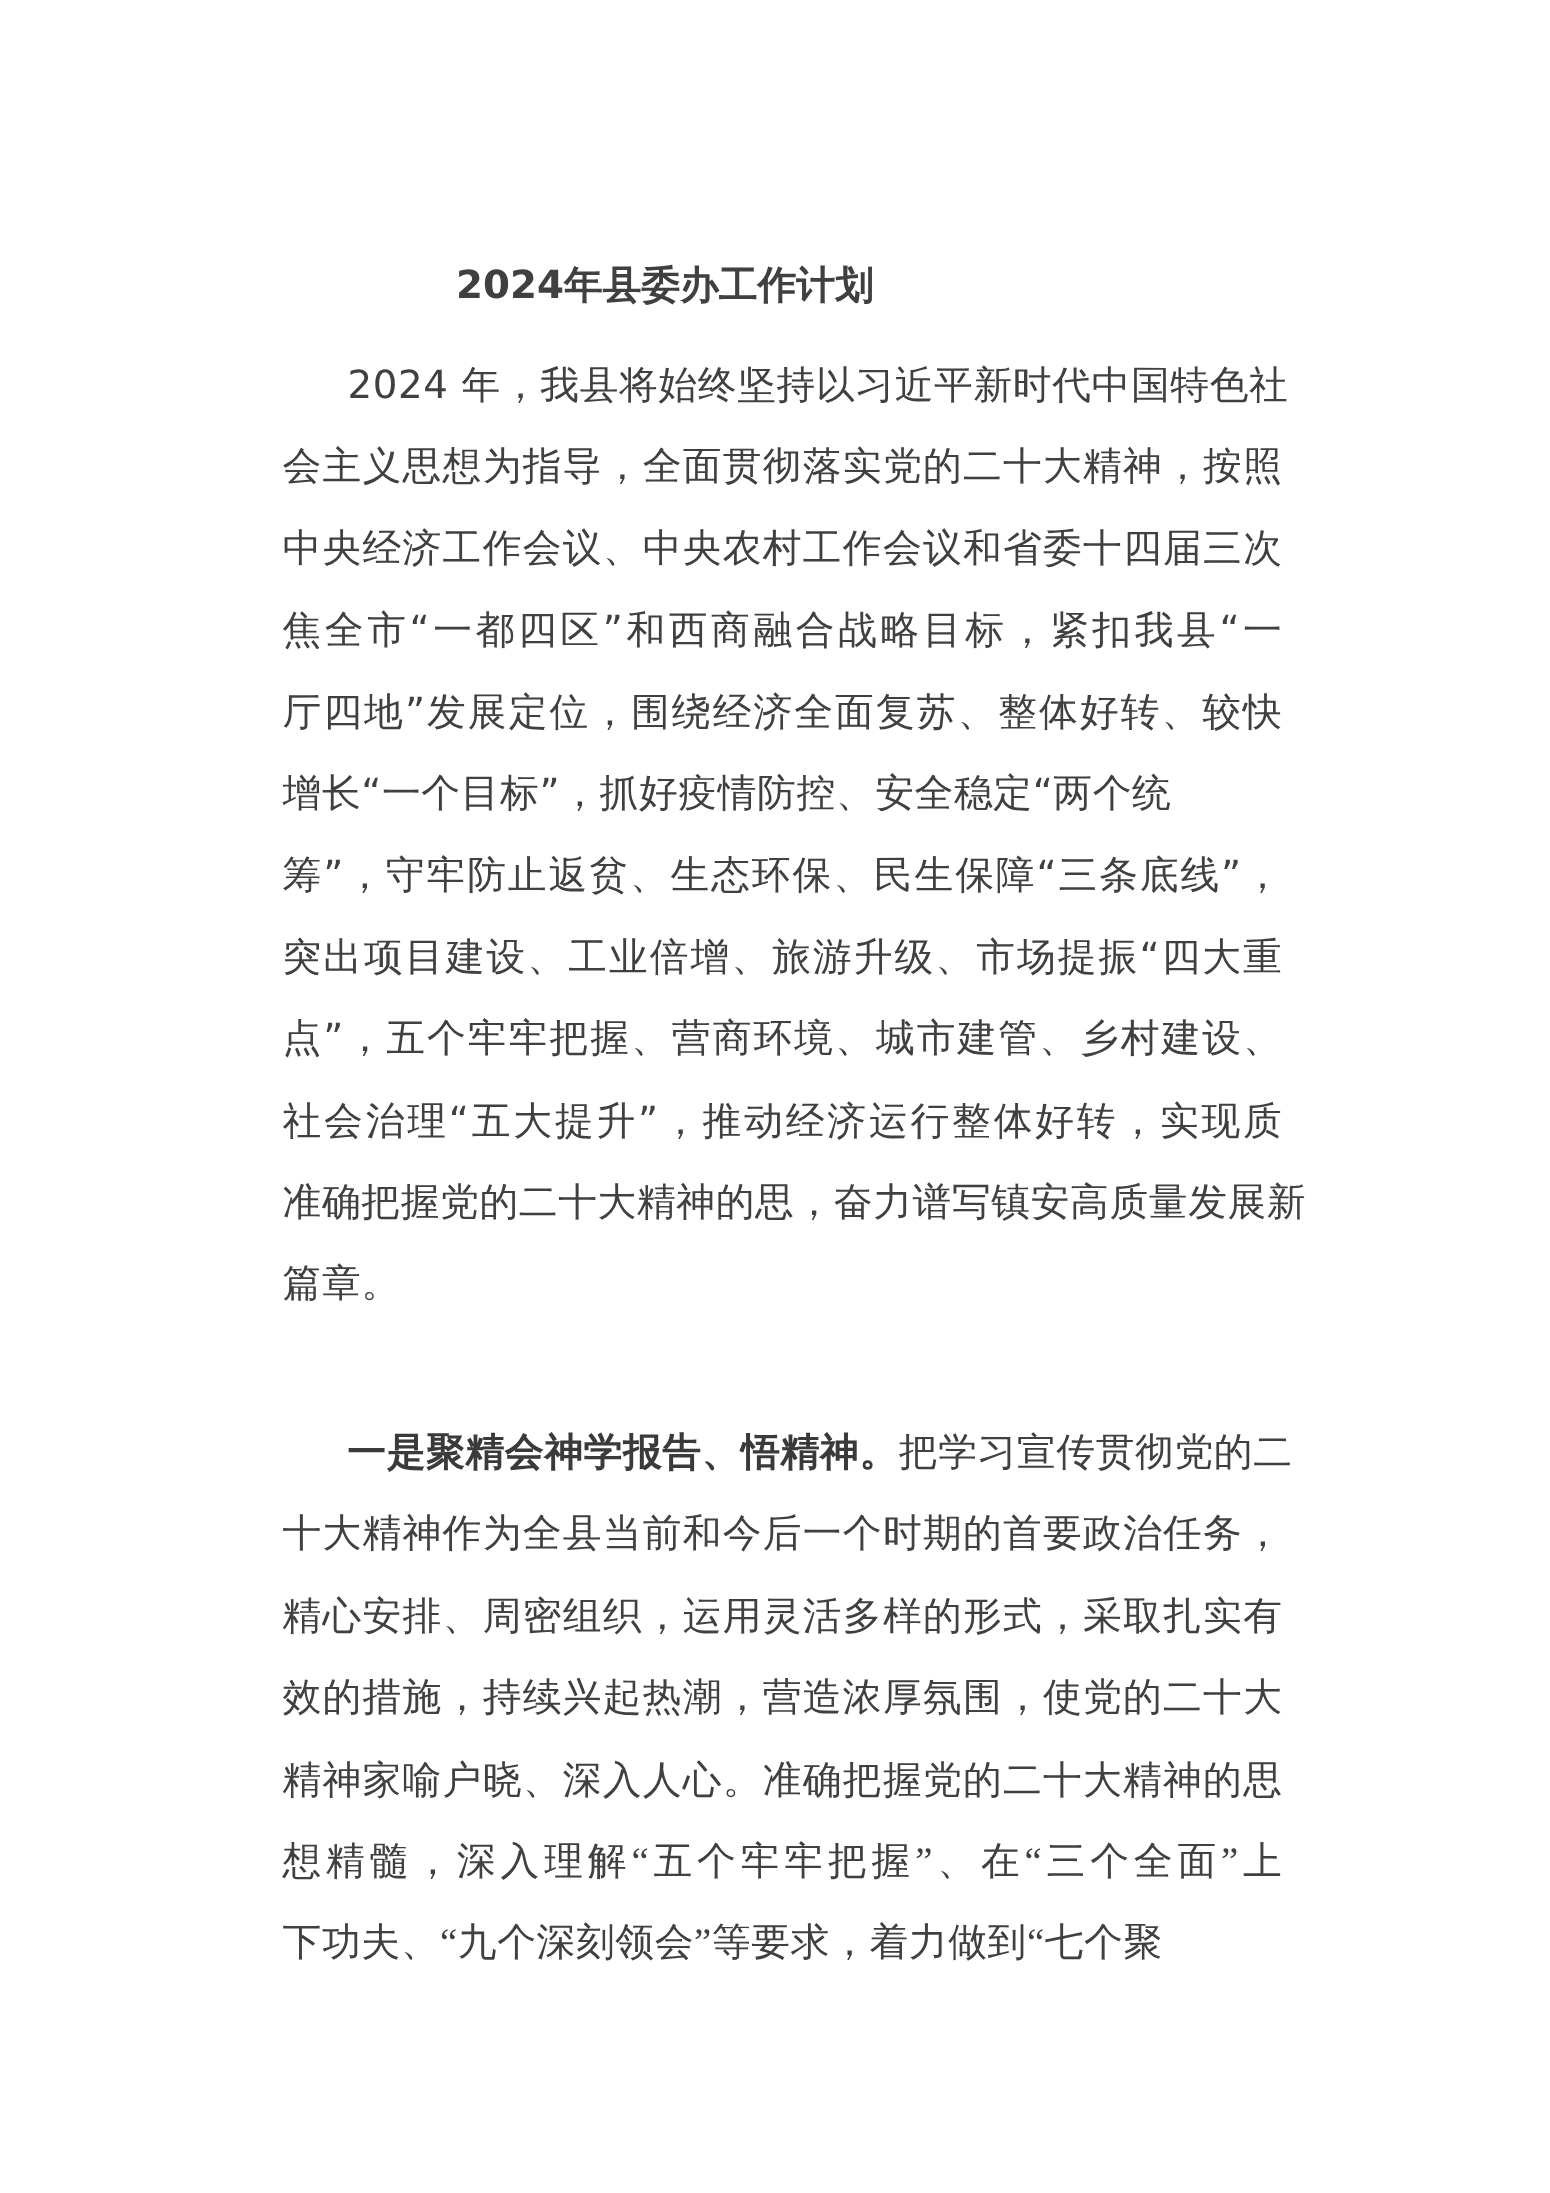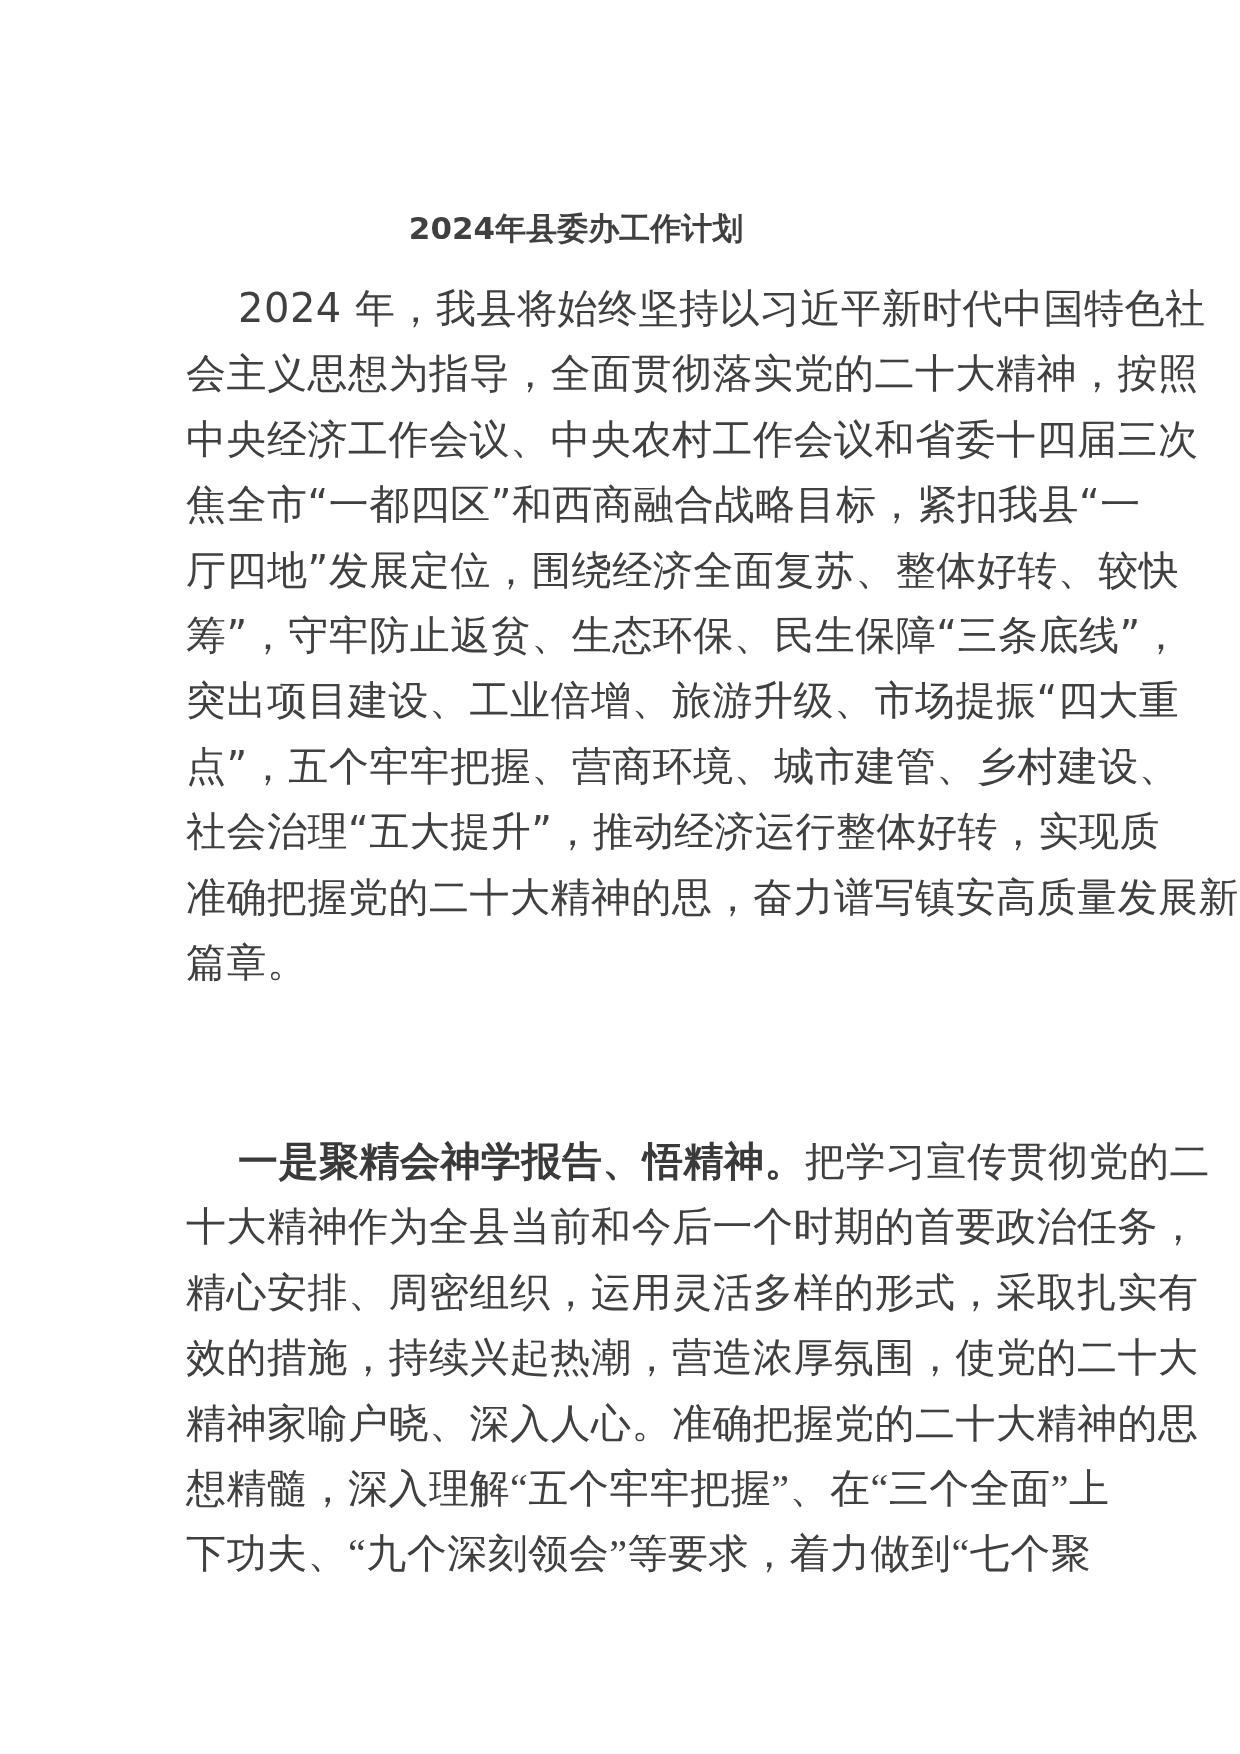"2024年县委办工作计划" .doc-title { padding-left: 44px -> none }
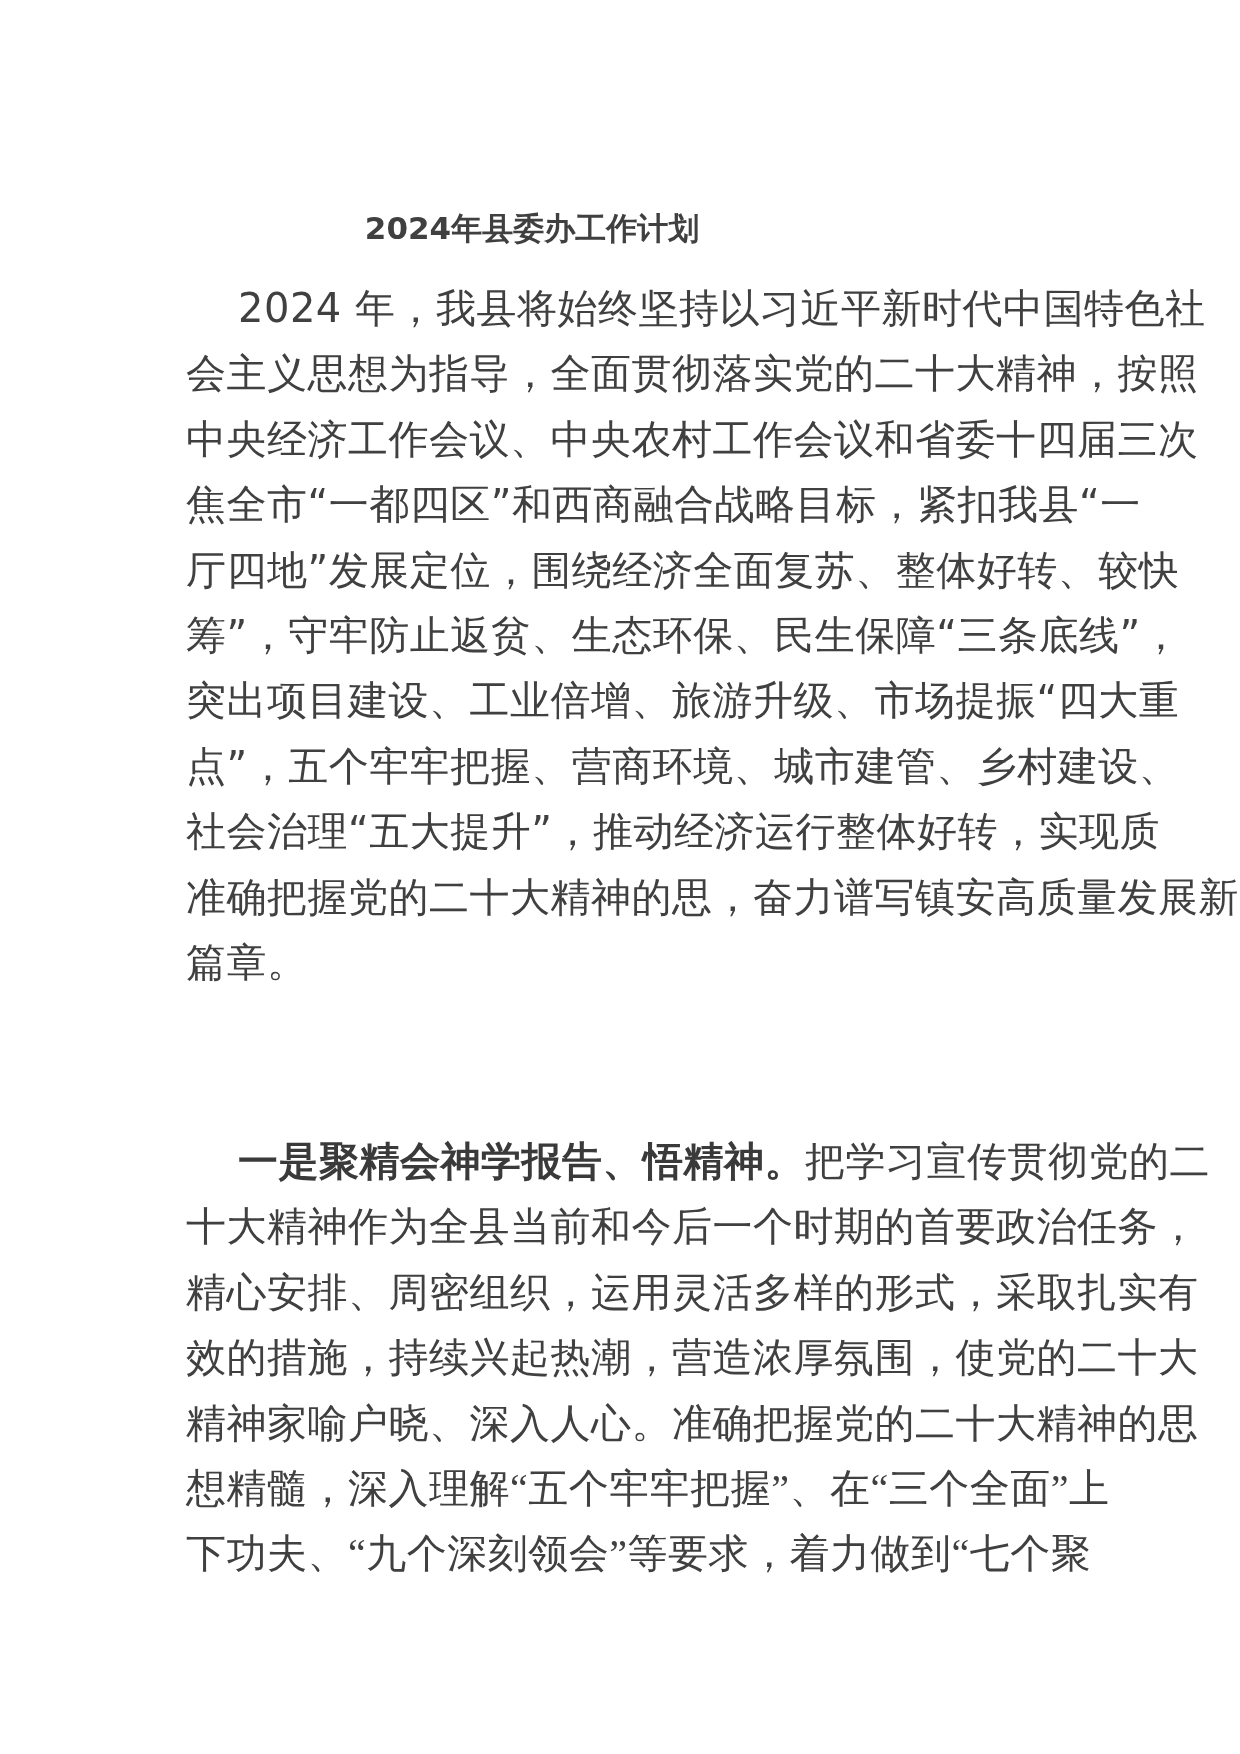"2024 年，我县将始终坚持以习近平新时代中国特色社" .line { font-size: 40px -> 31px; margin-left: none -> 40px }
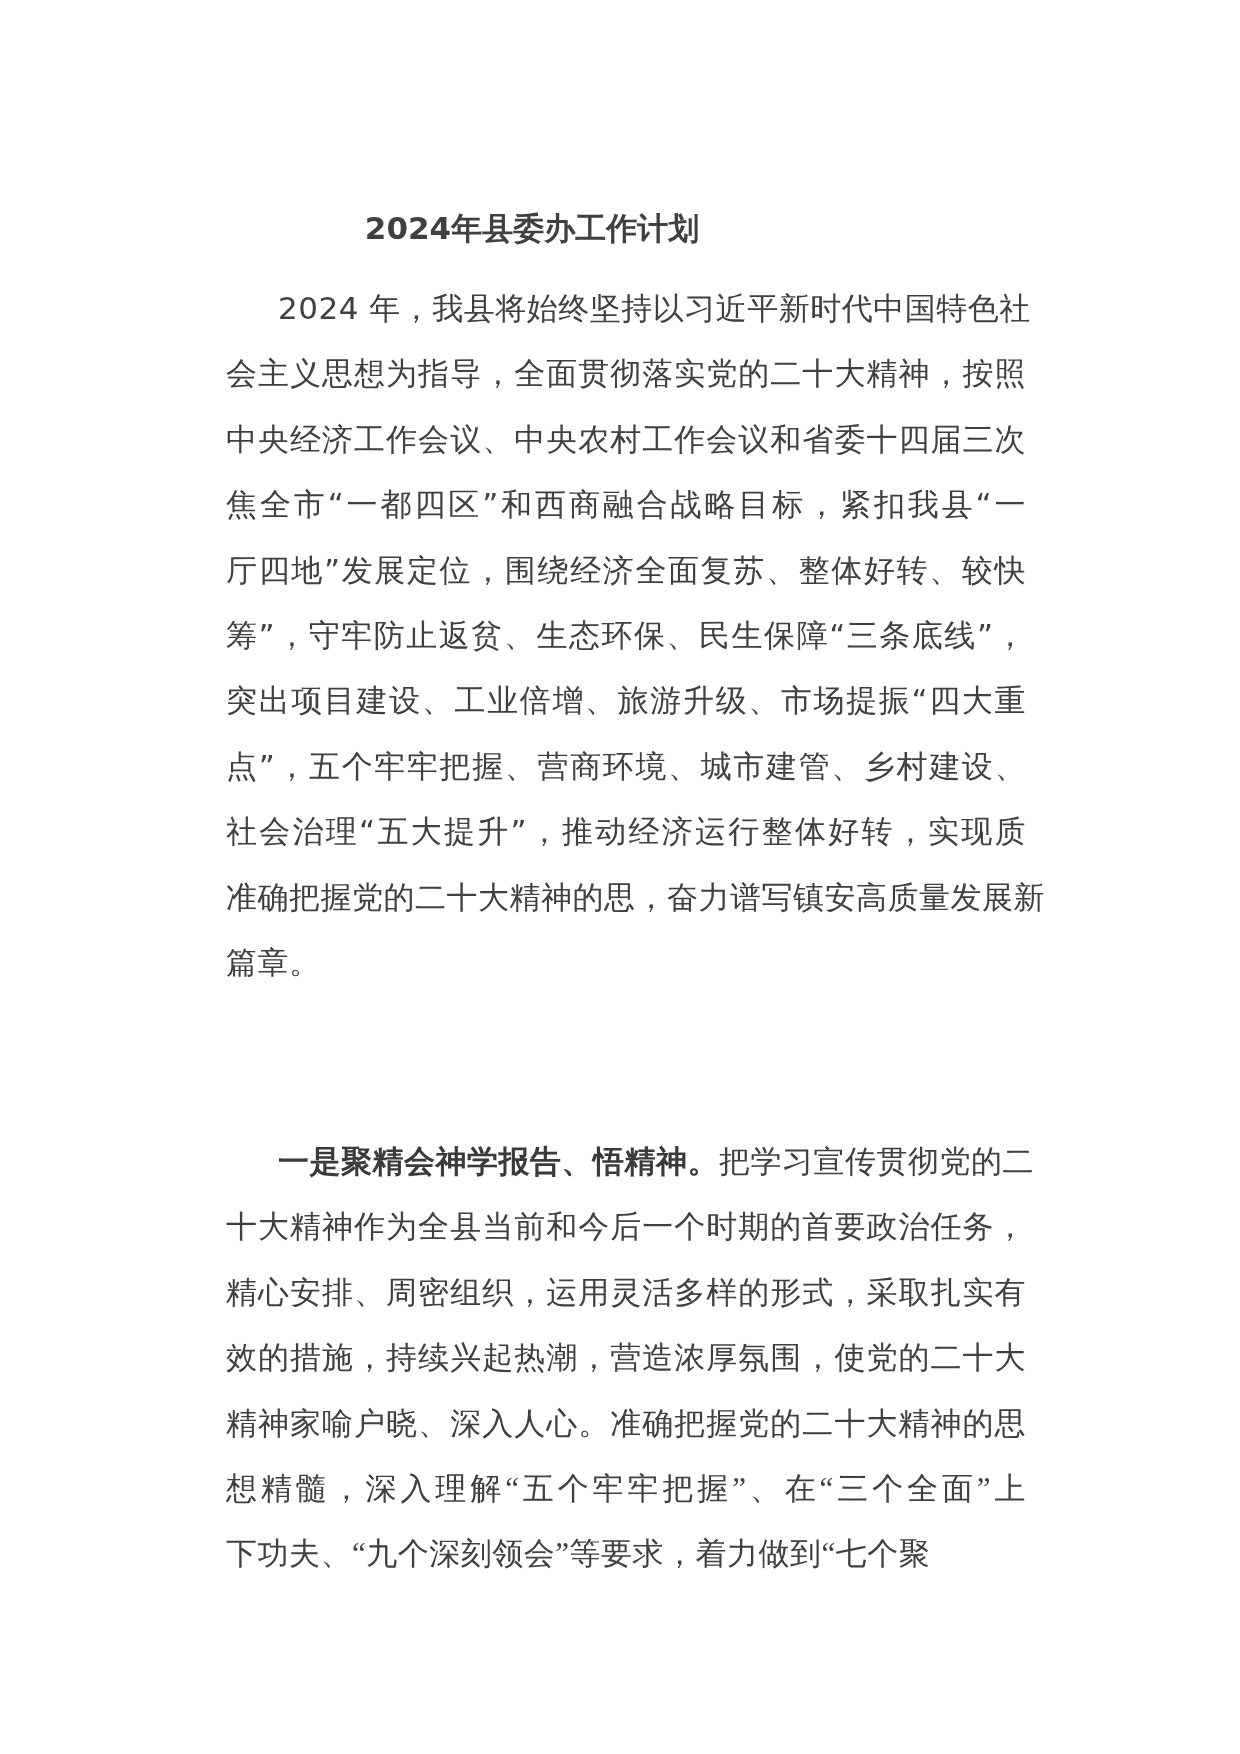"增长“一个目标”，抓好疫情防控、安全稳定“两个统" span.line { html: none -> <span>增长“一个目标”，抓好疫情防控、安全稳定“两个统</span> }
